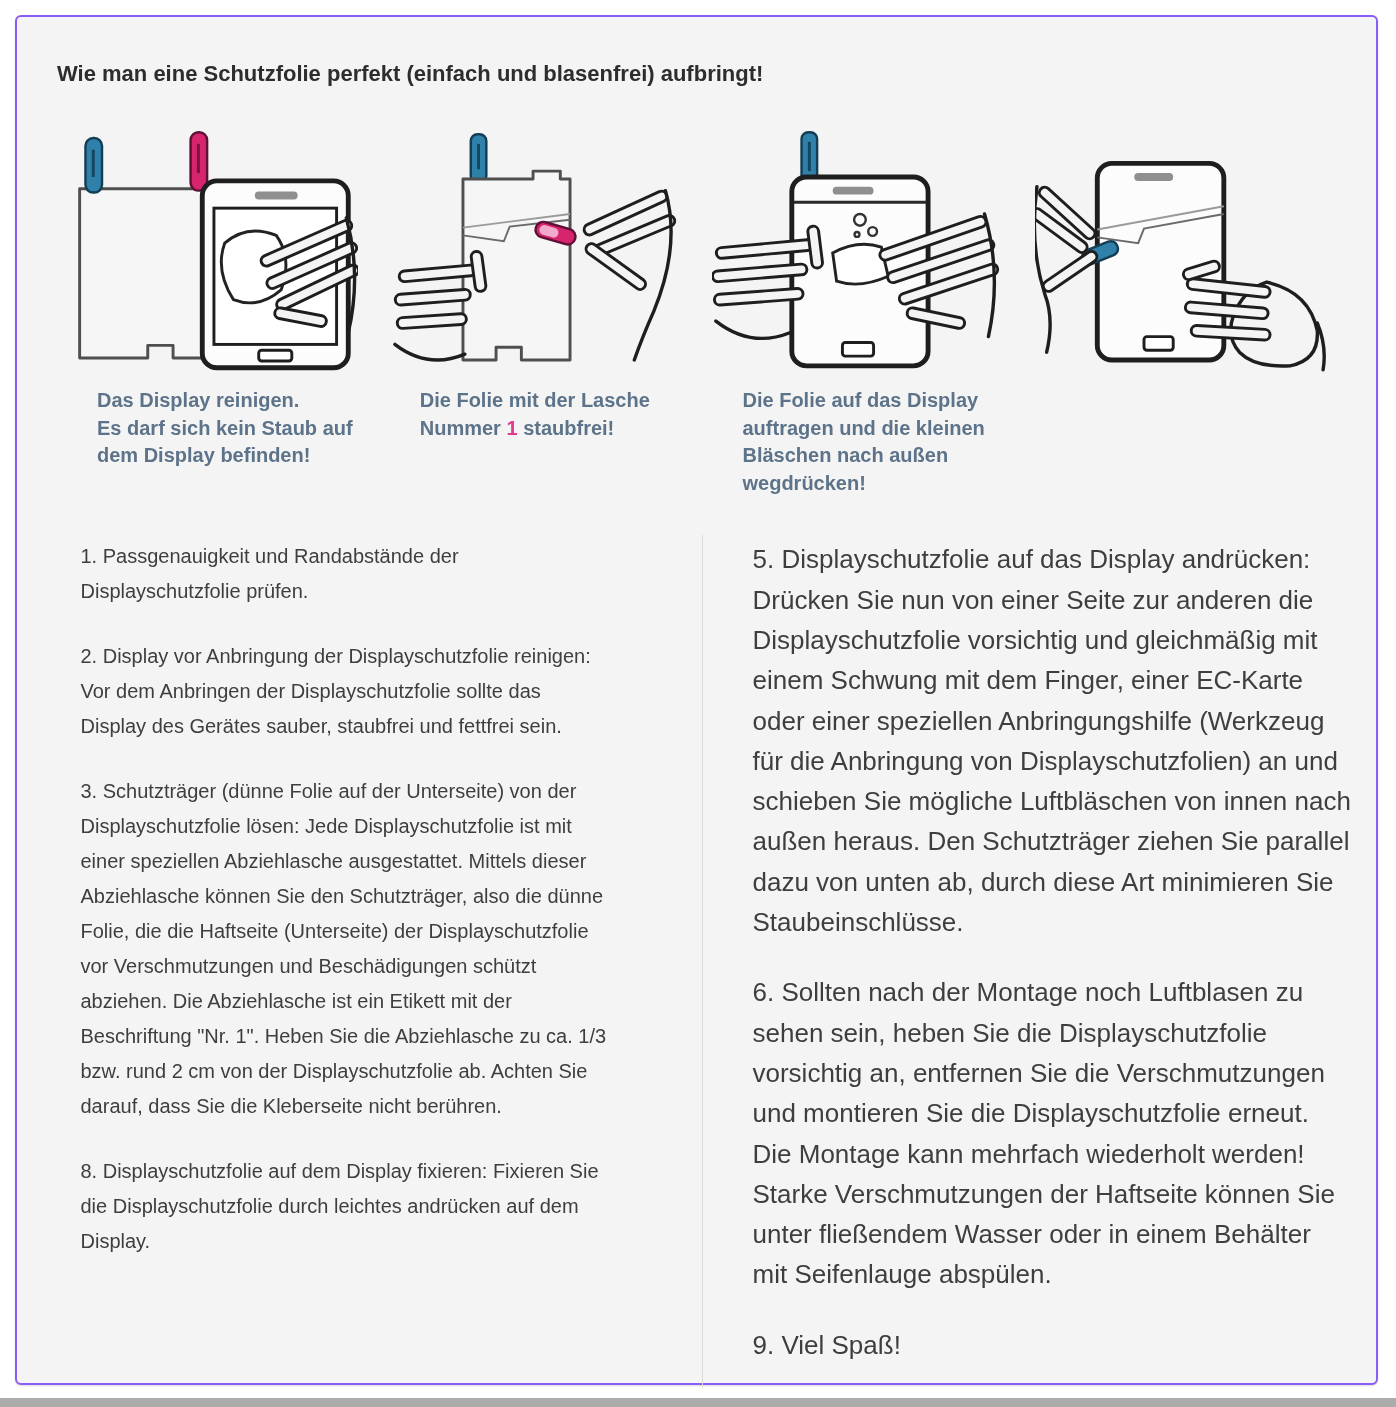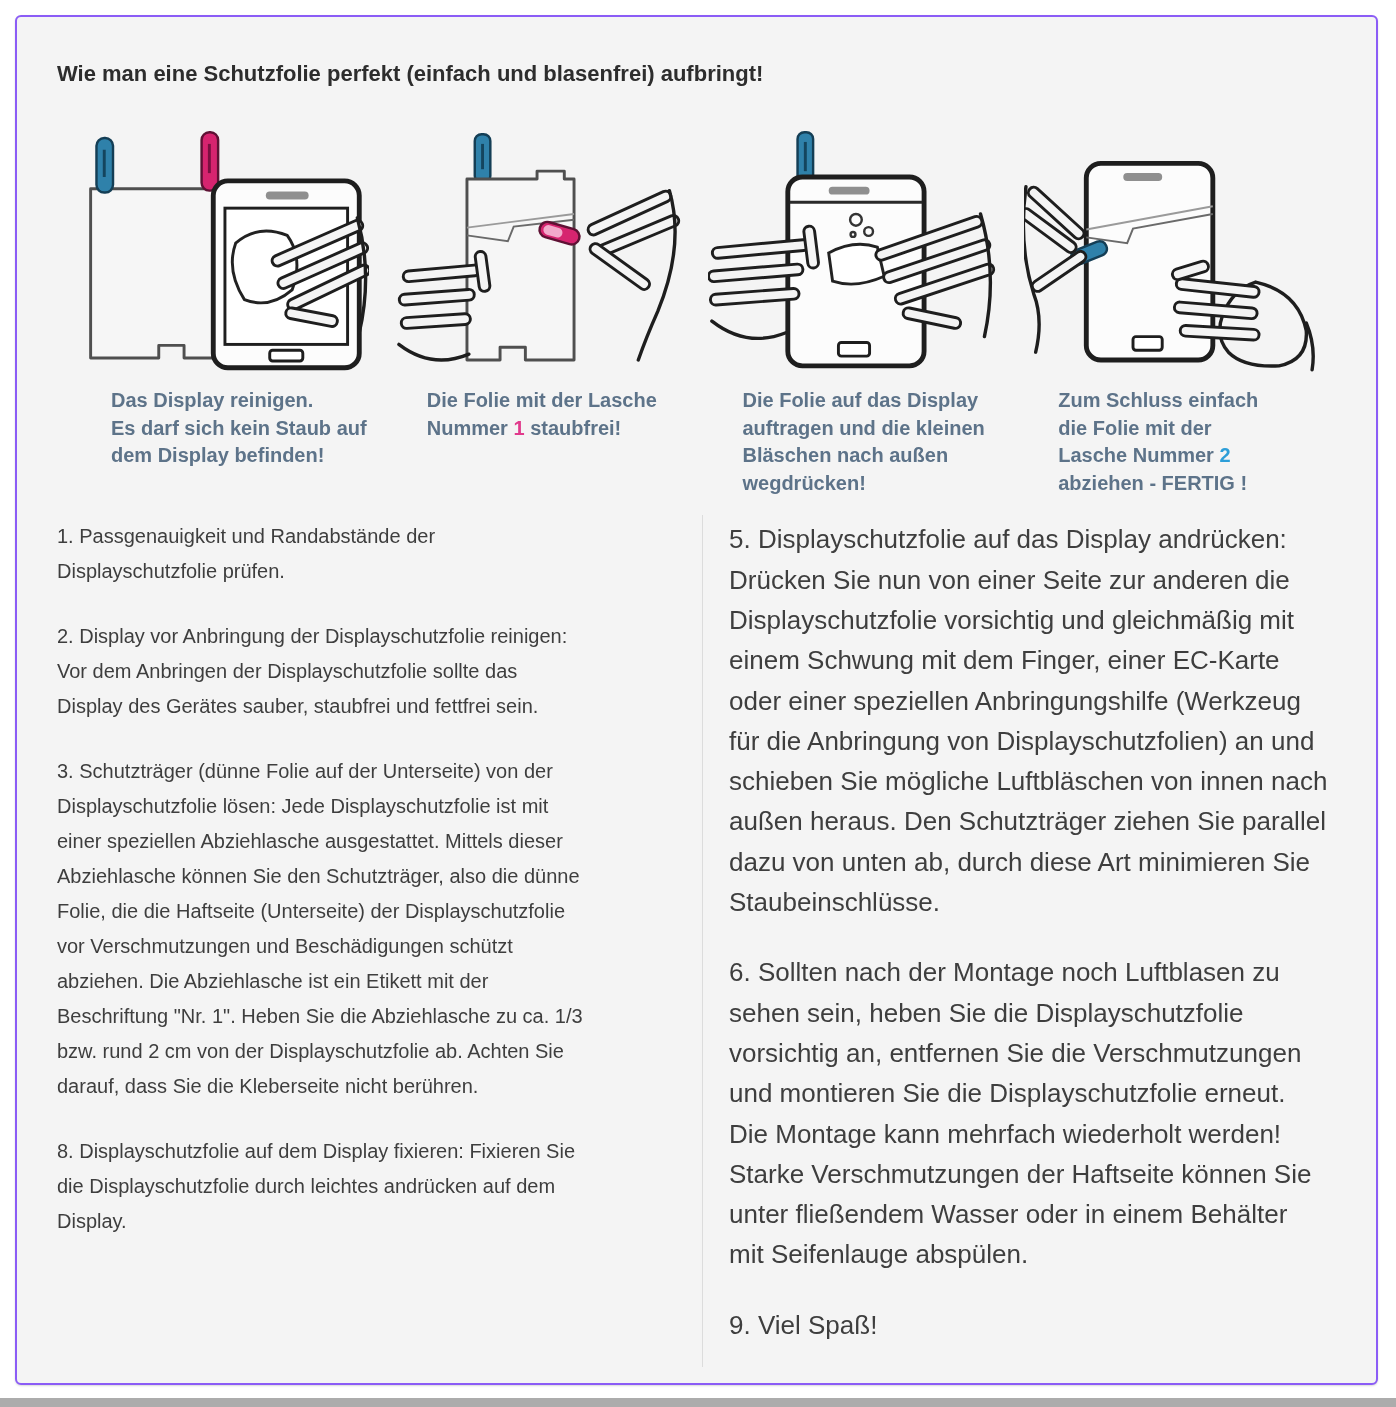"Das Display reinigen." .figures { padding: 0 48px -> 0 34px }
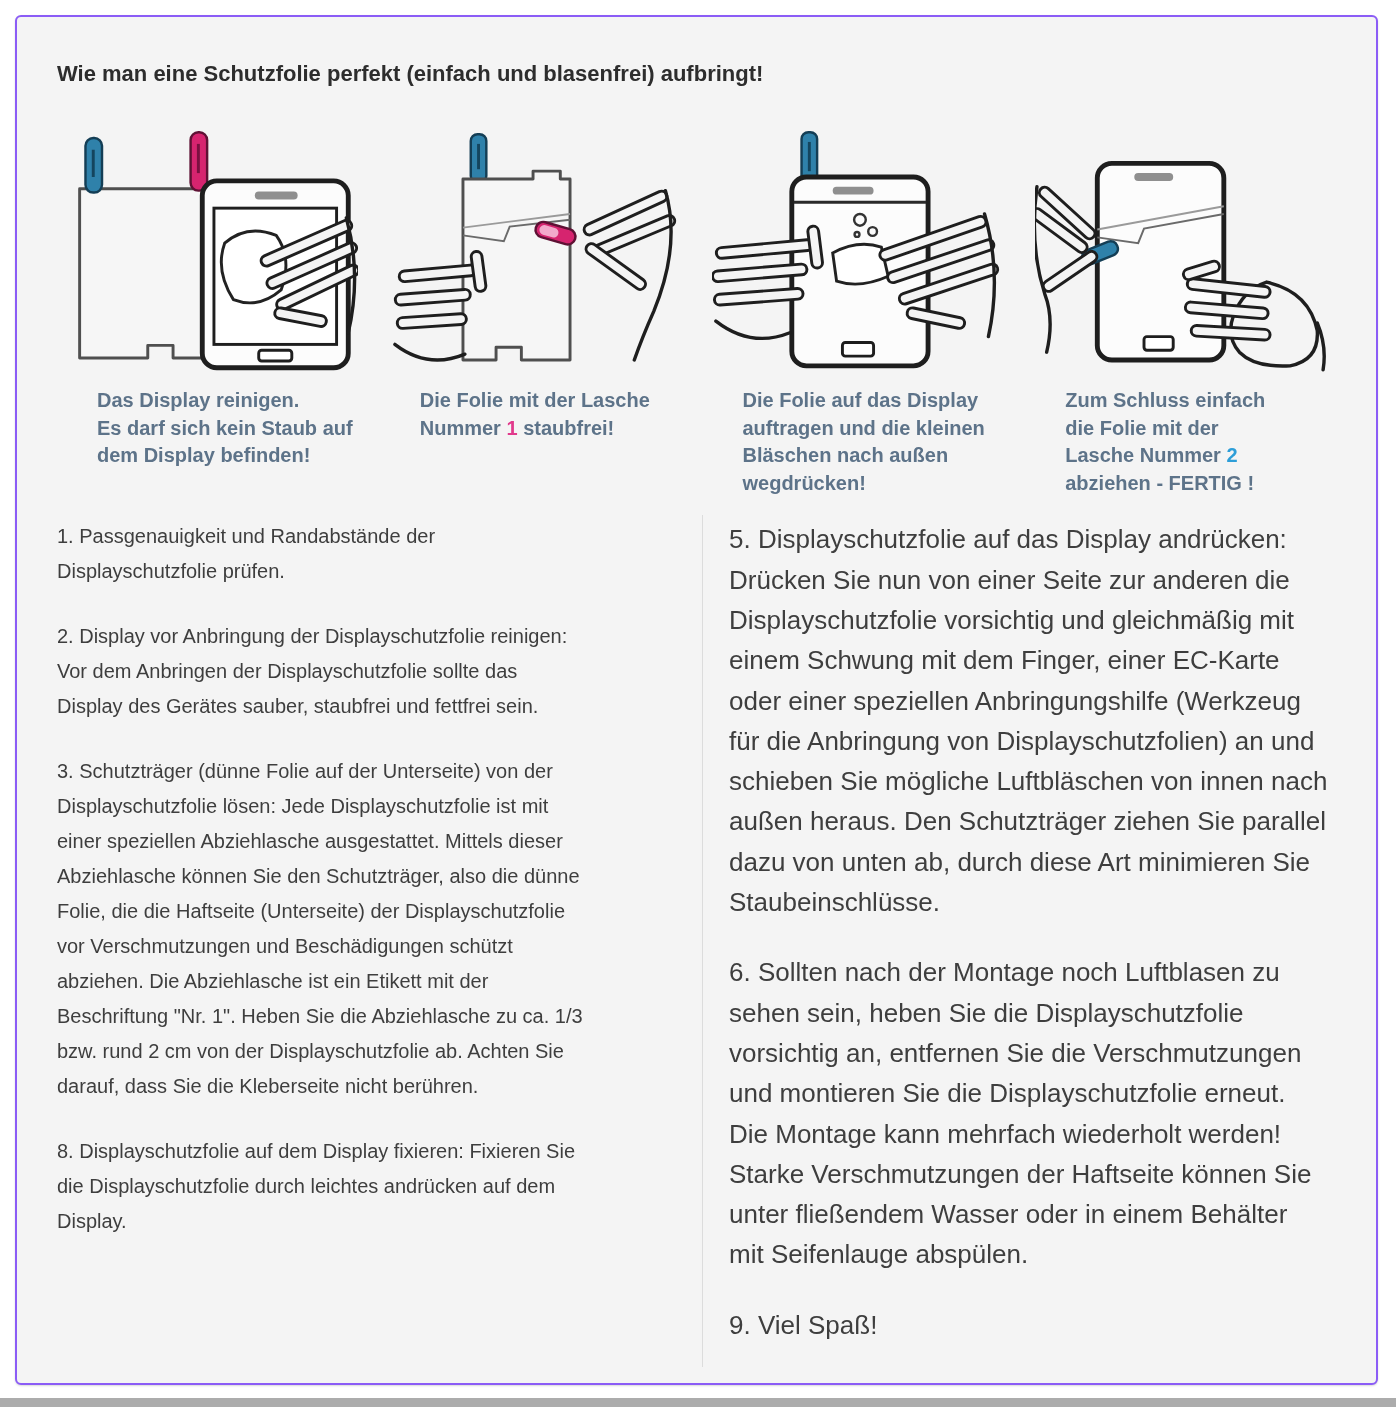"Zum Schluss einfach" div.caption { html: <div><span>Zum Schluss einfach die Folie mit der Lasche Nummer </span><span>2</span><span> abziehen - FERTIG !</span></div> -> none }
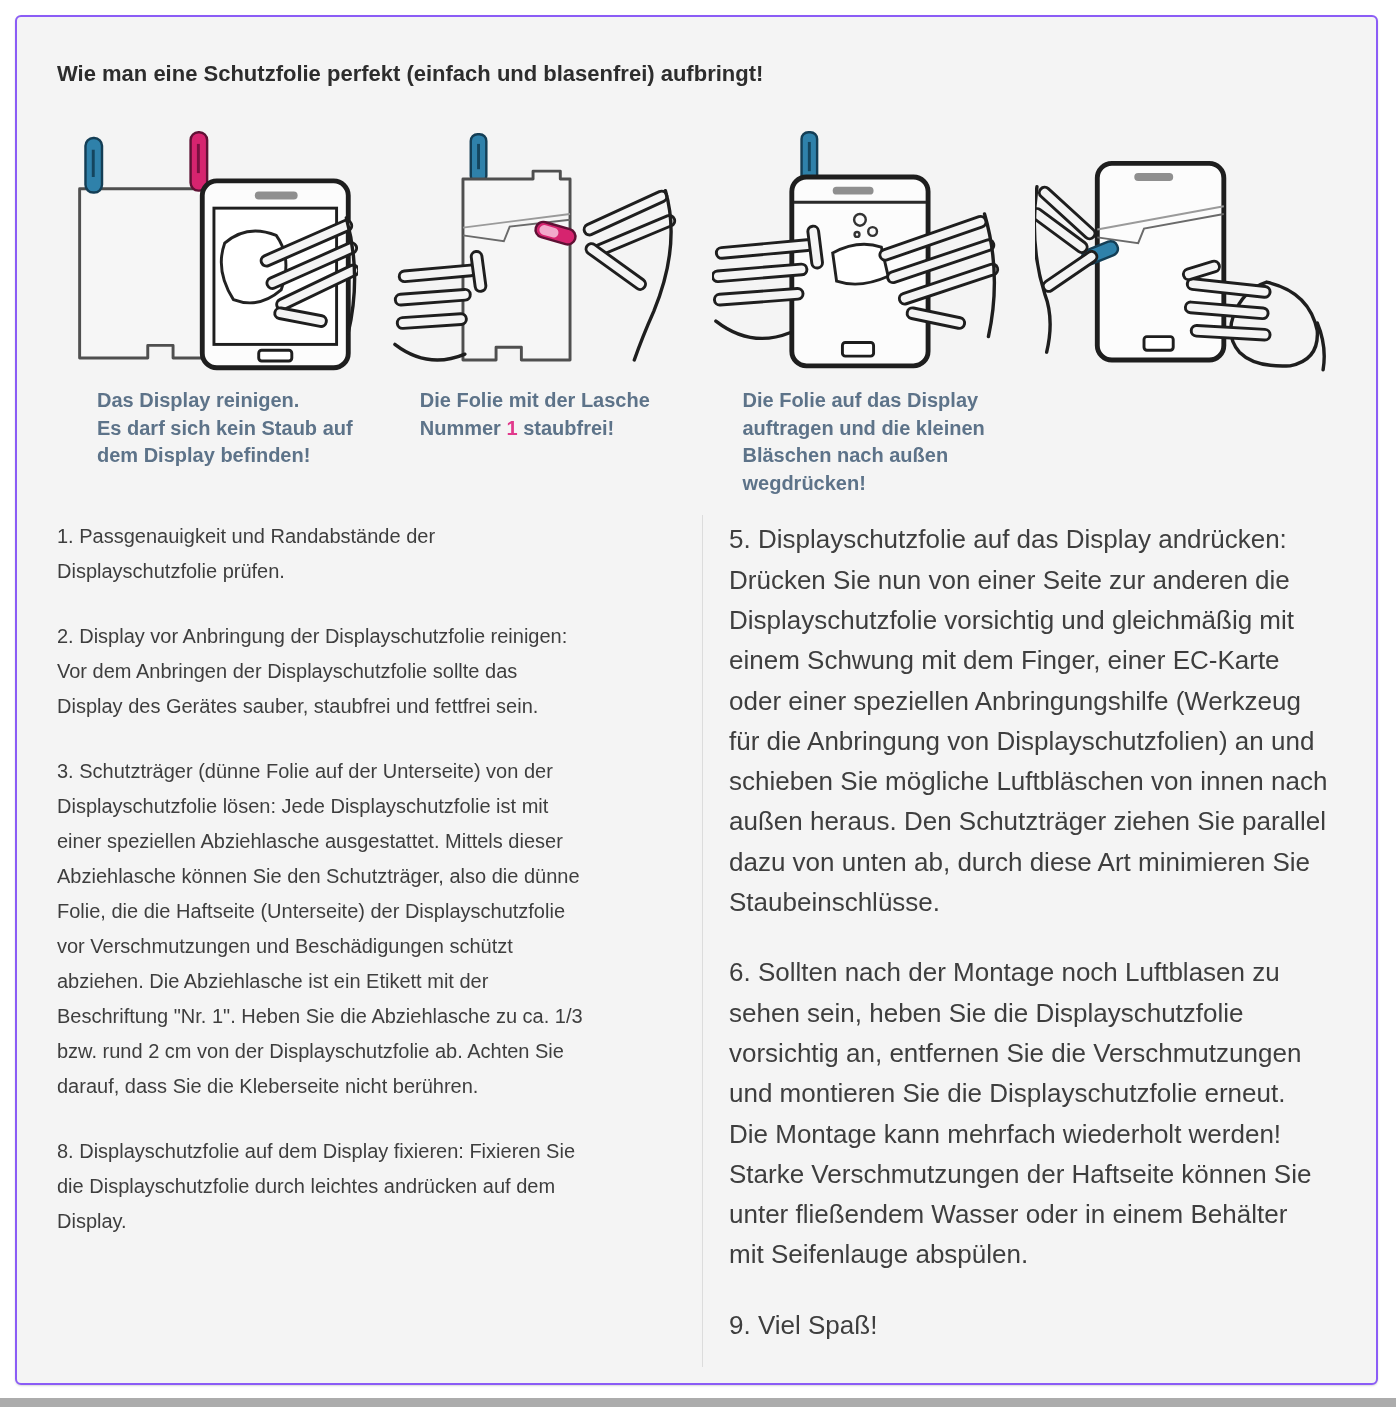"1. Passgenauigkeit und Randabstände der" .columns { justify-content: none -> center; margin-top: 22px -> 42px }
